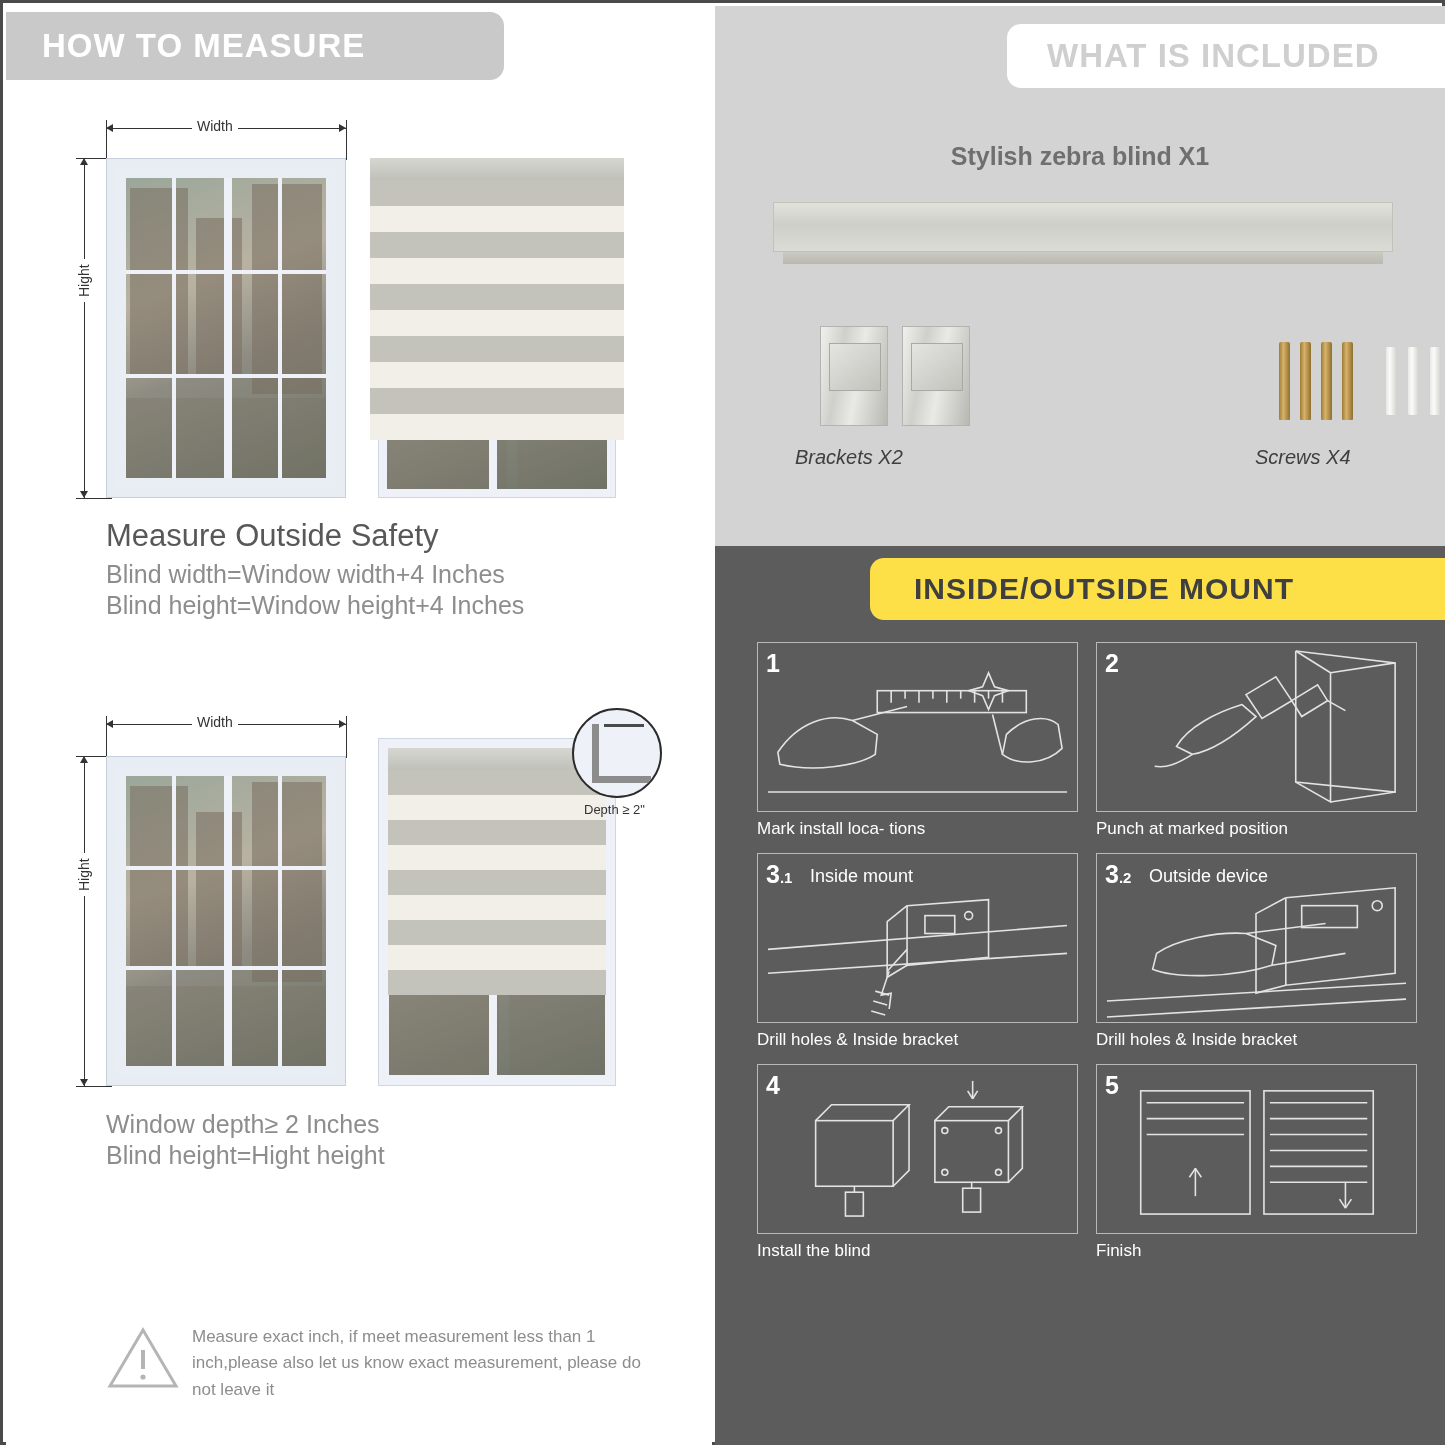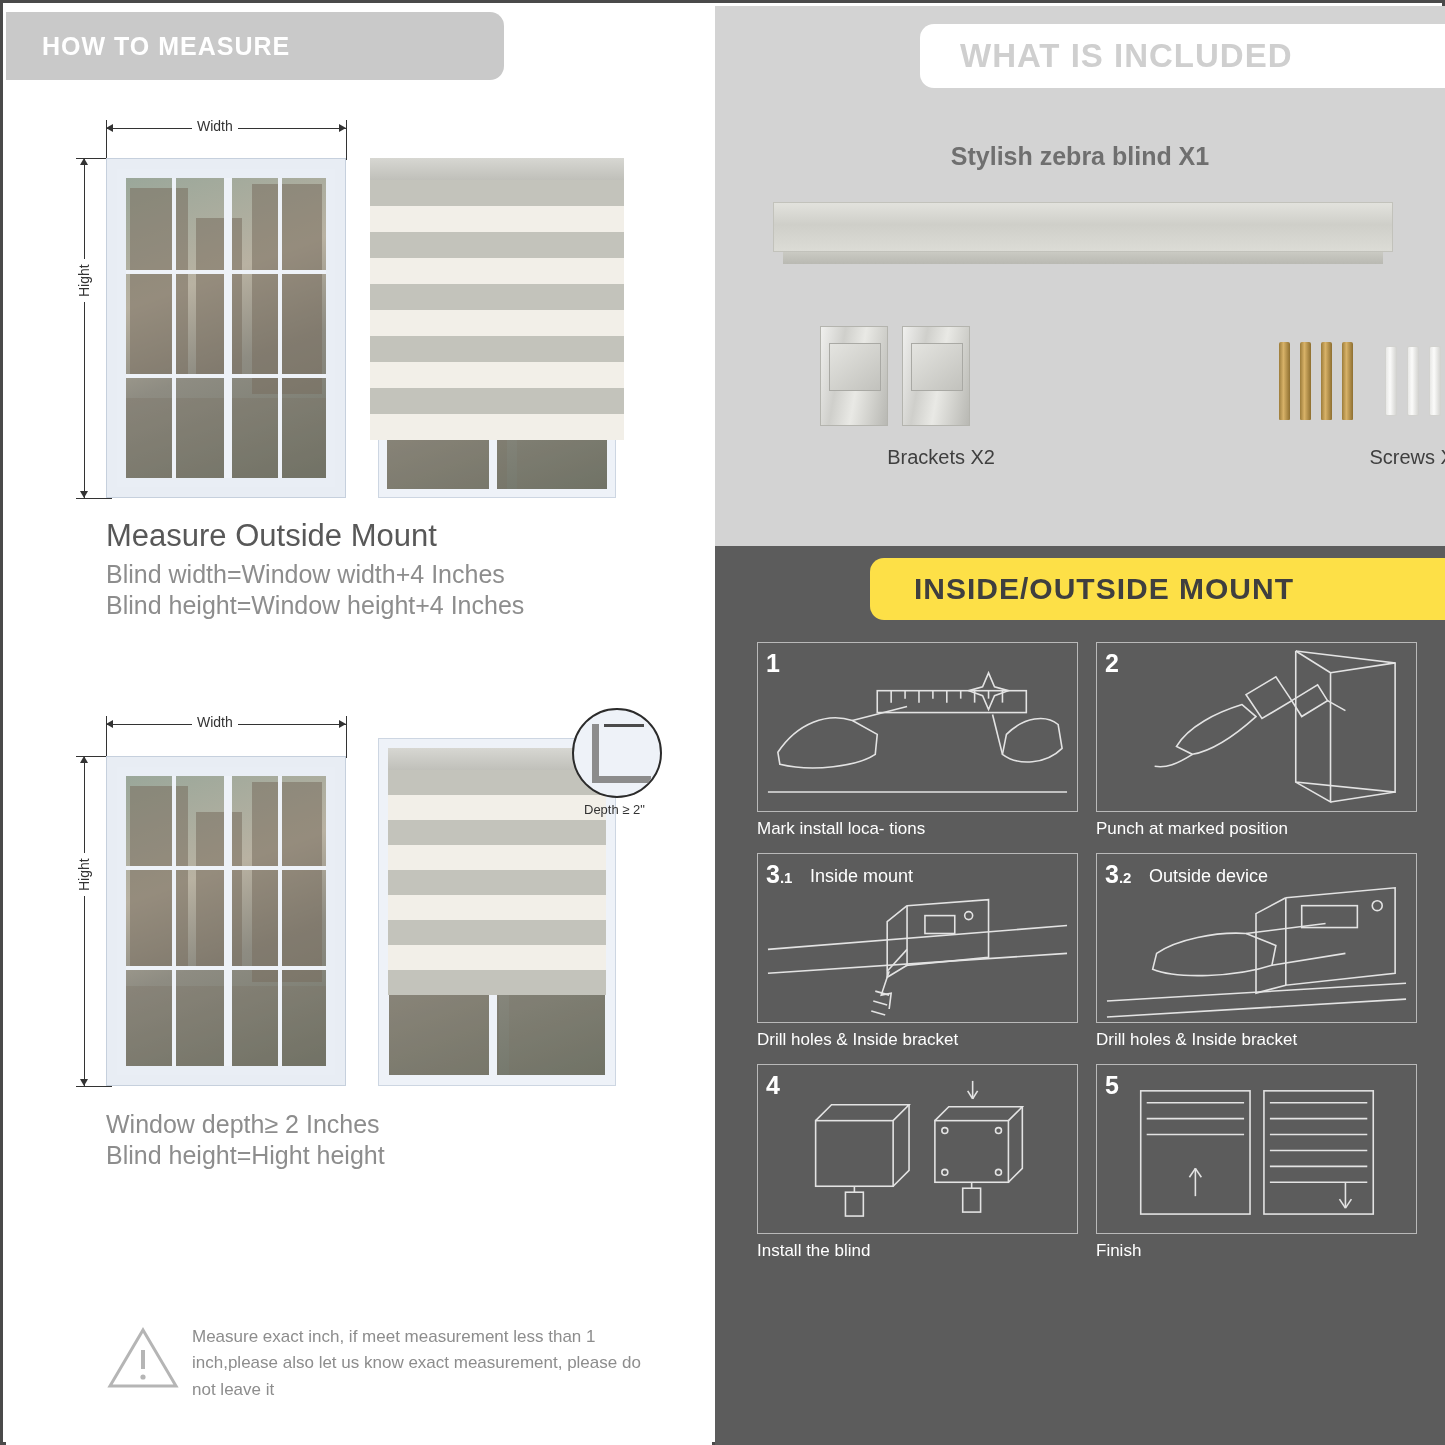"HOW TO MEASURE" .banner-text { font-size: 25px -> 33px }
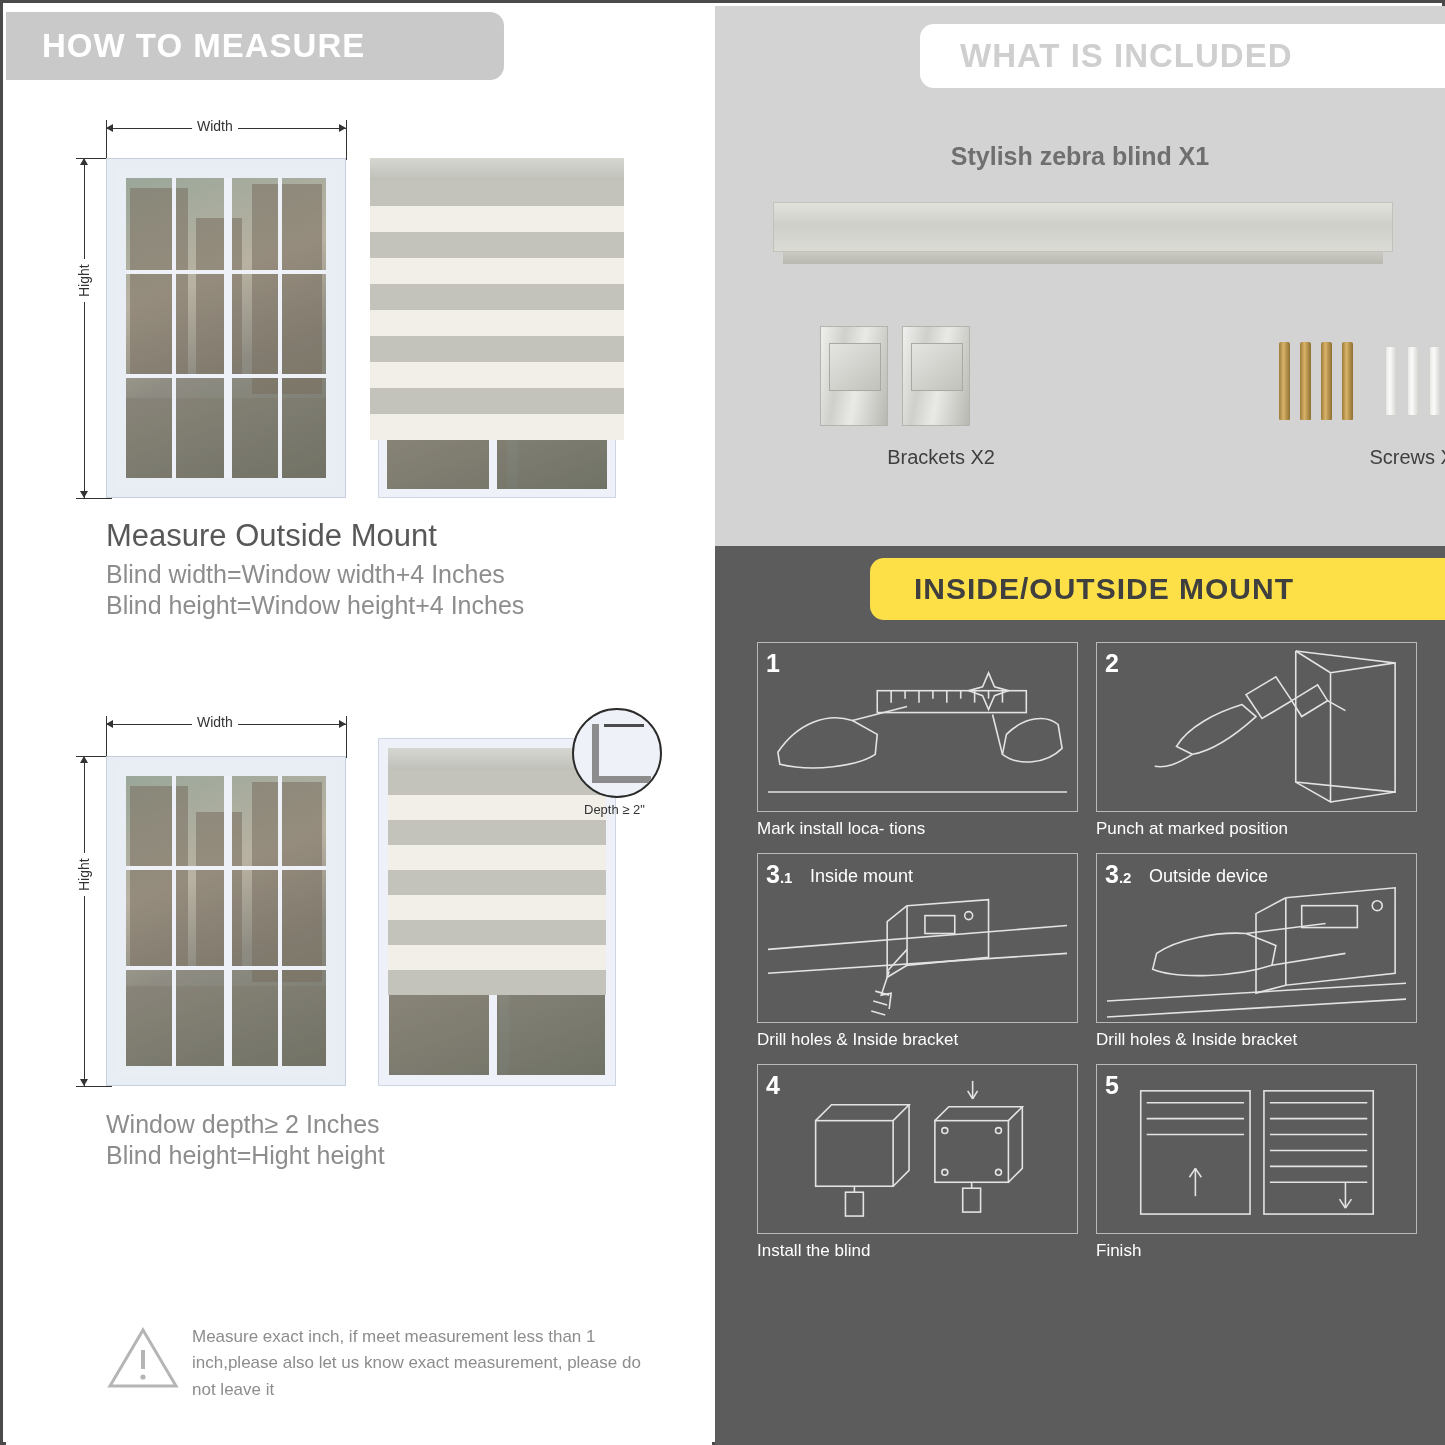"WHAT IS INCLUDED" .banner2 { width: 525px -> 438px }
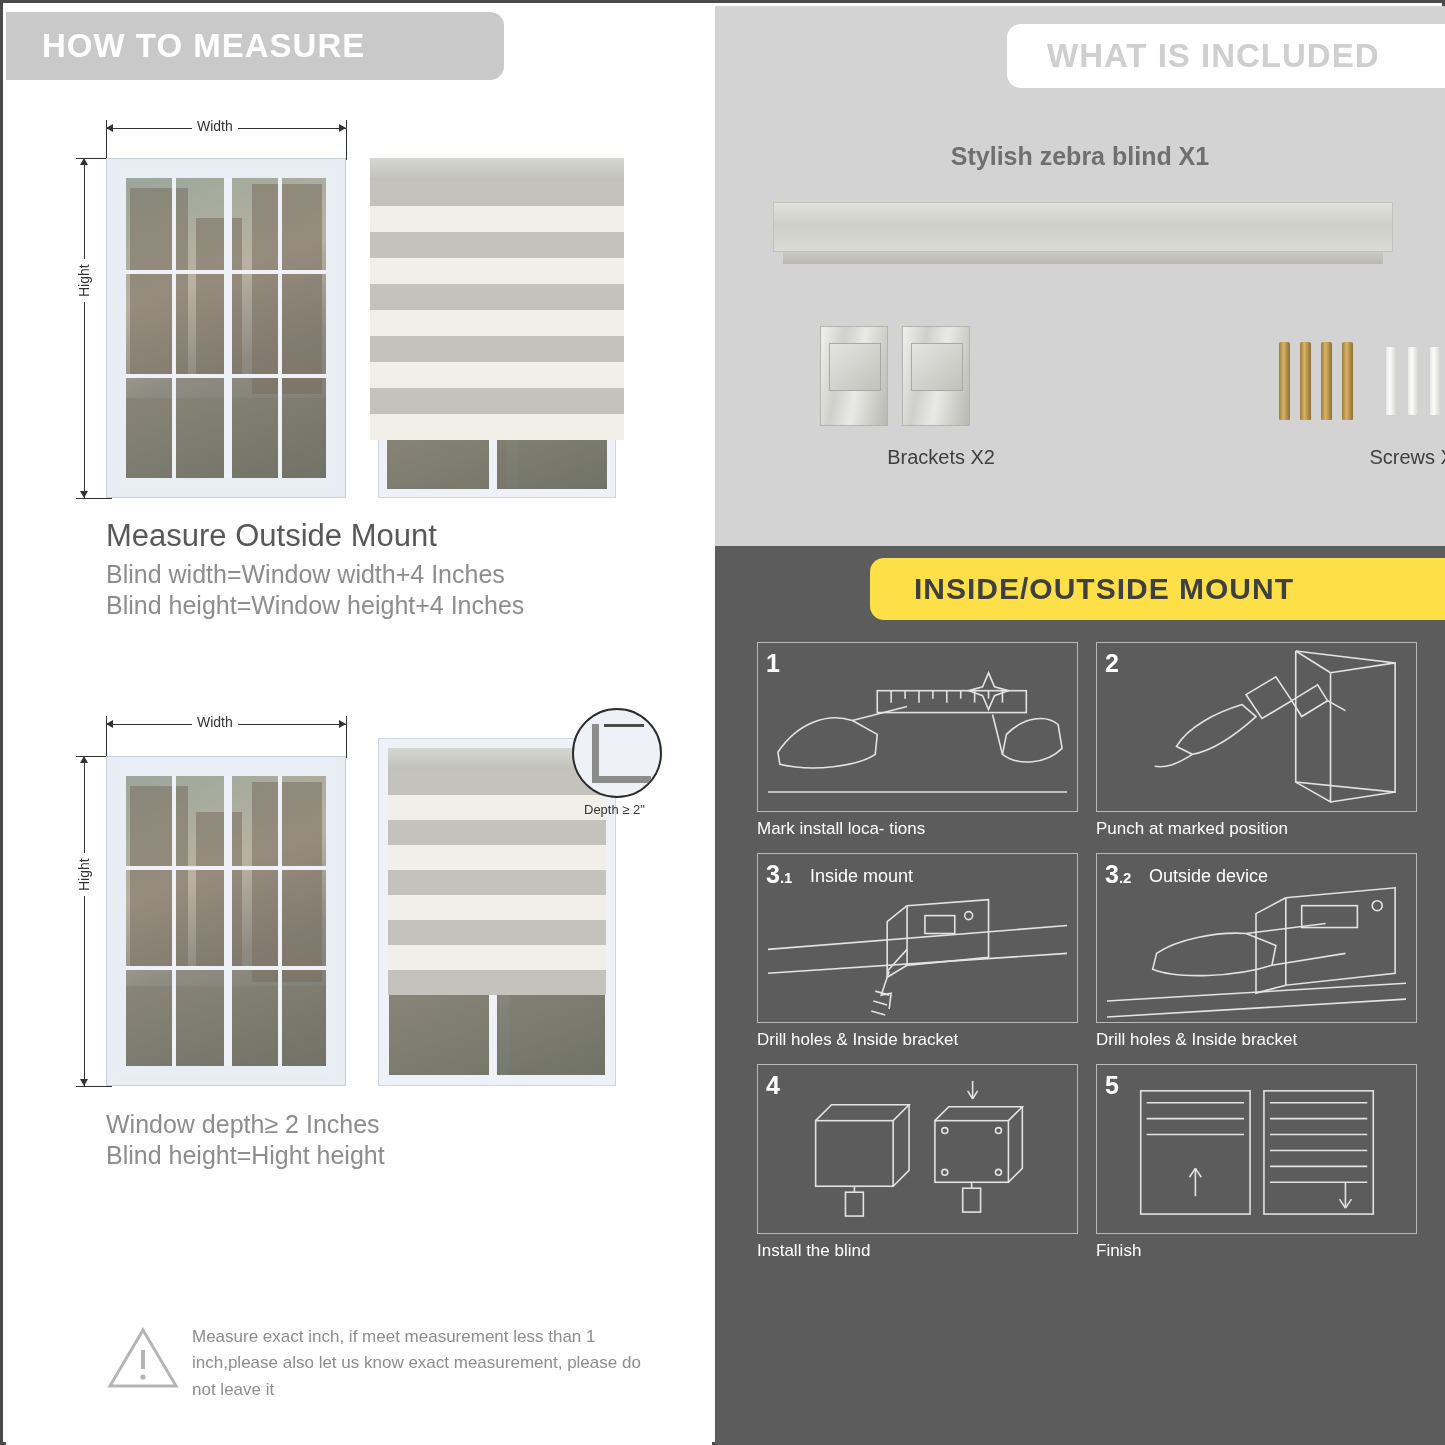"Brackets X2" .part { font-style: none -> italic; text-align: right -> left }
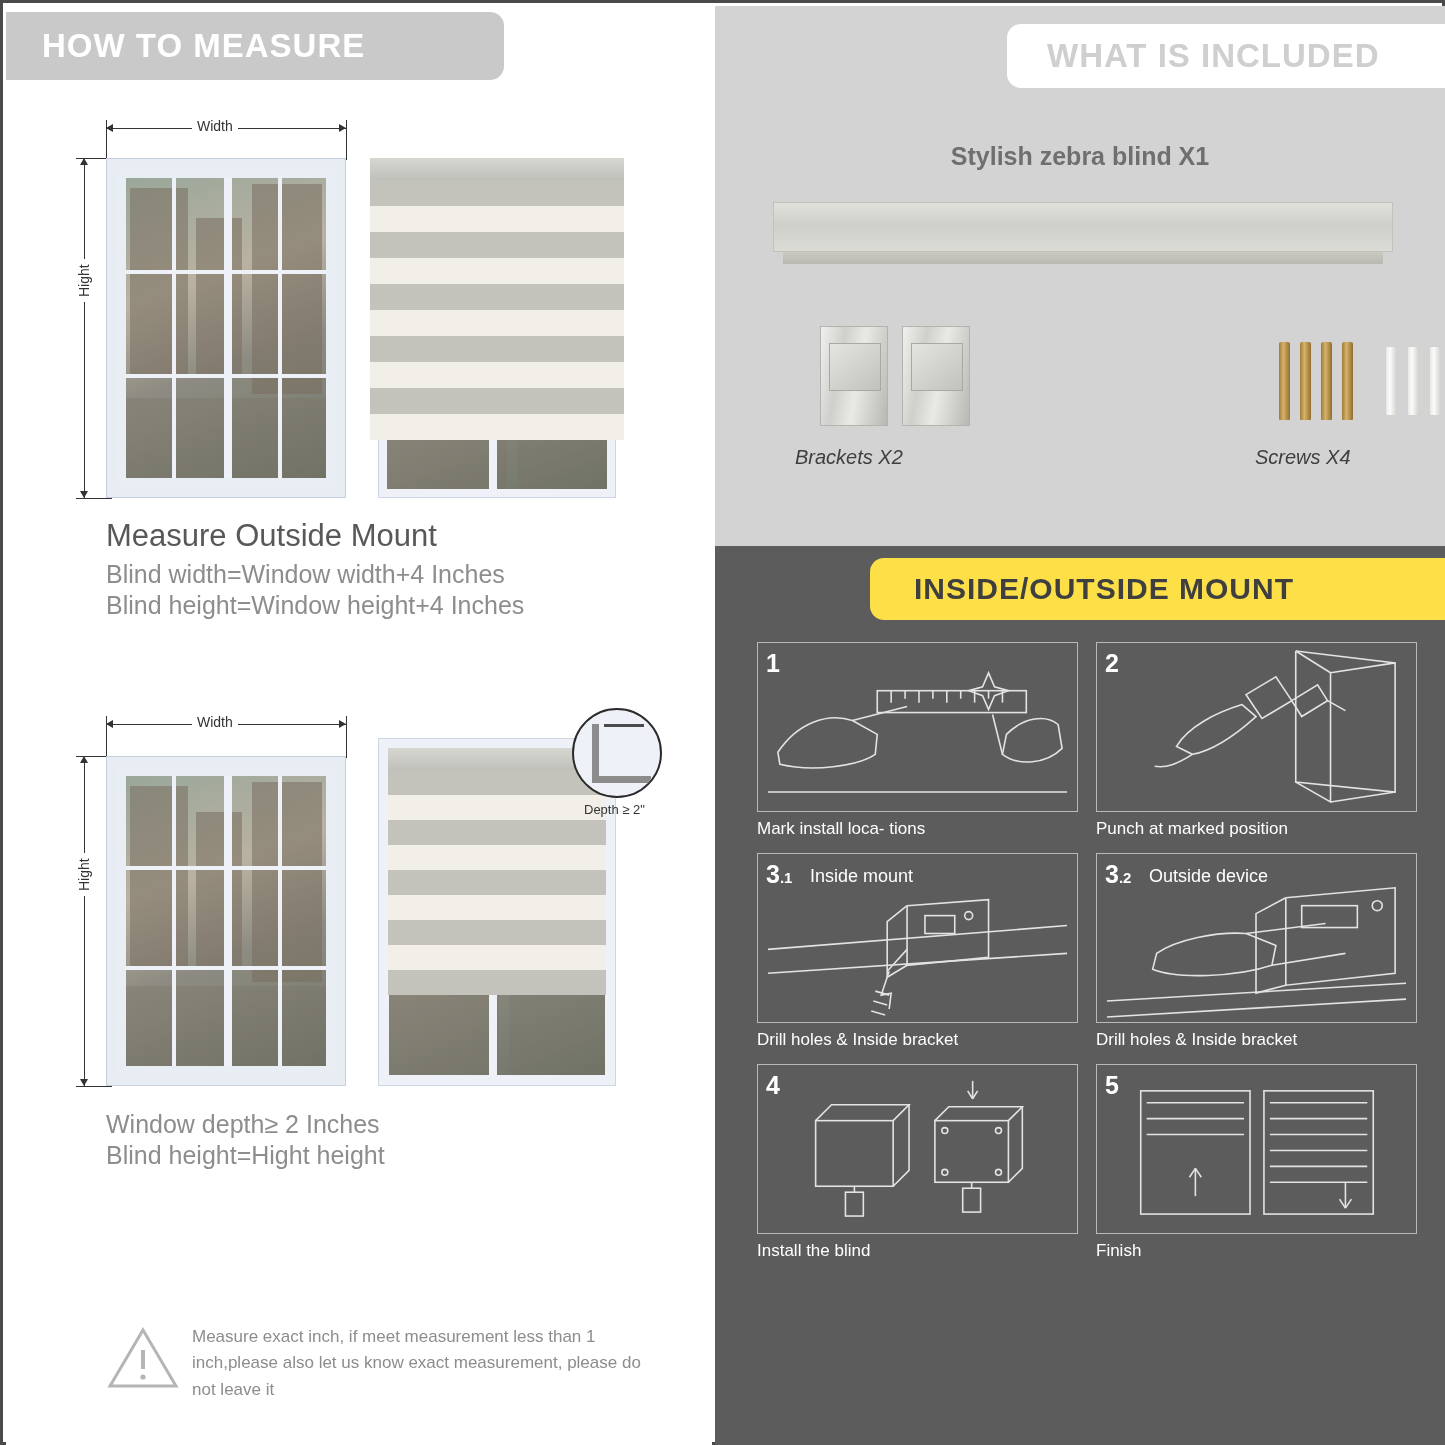"Measure Outside Mount" div.title { text: Mount -> Safety }
